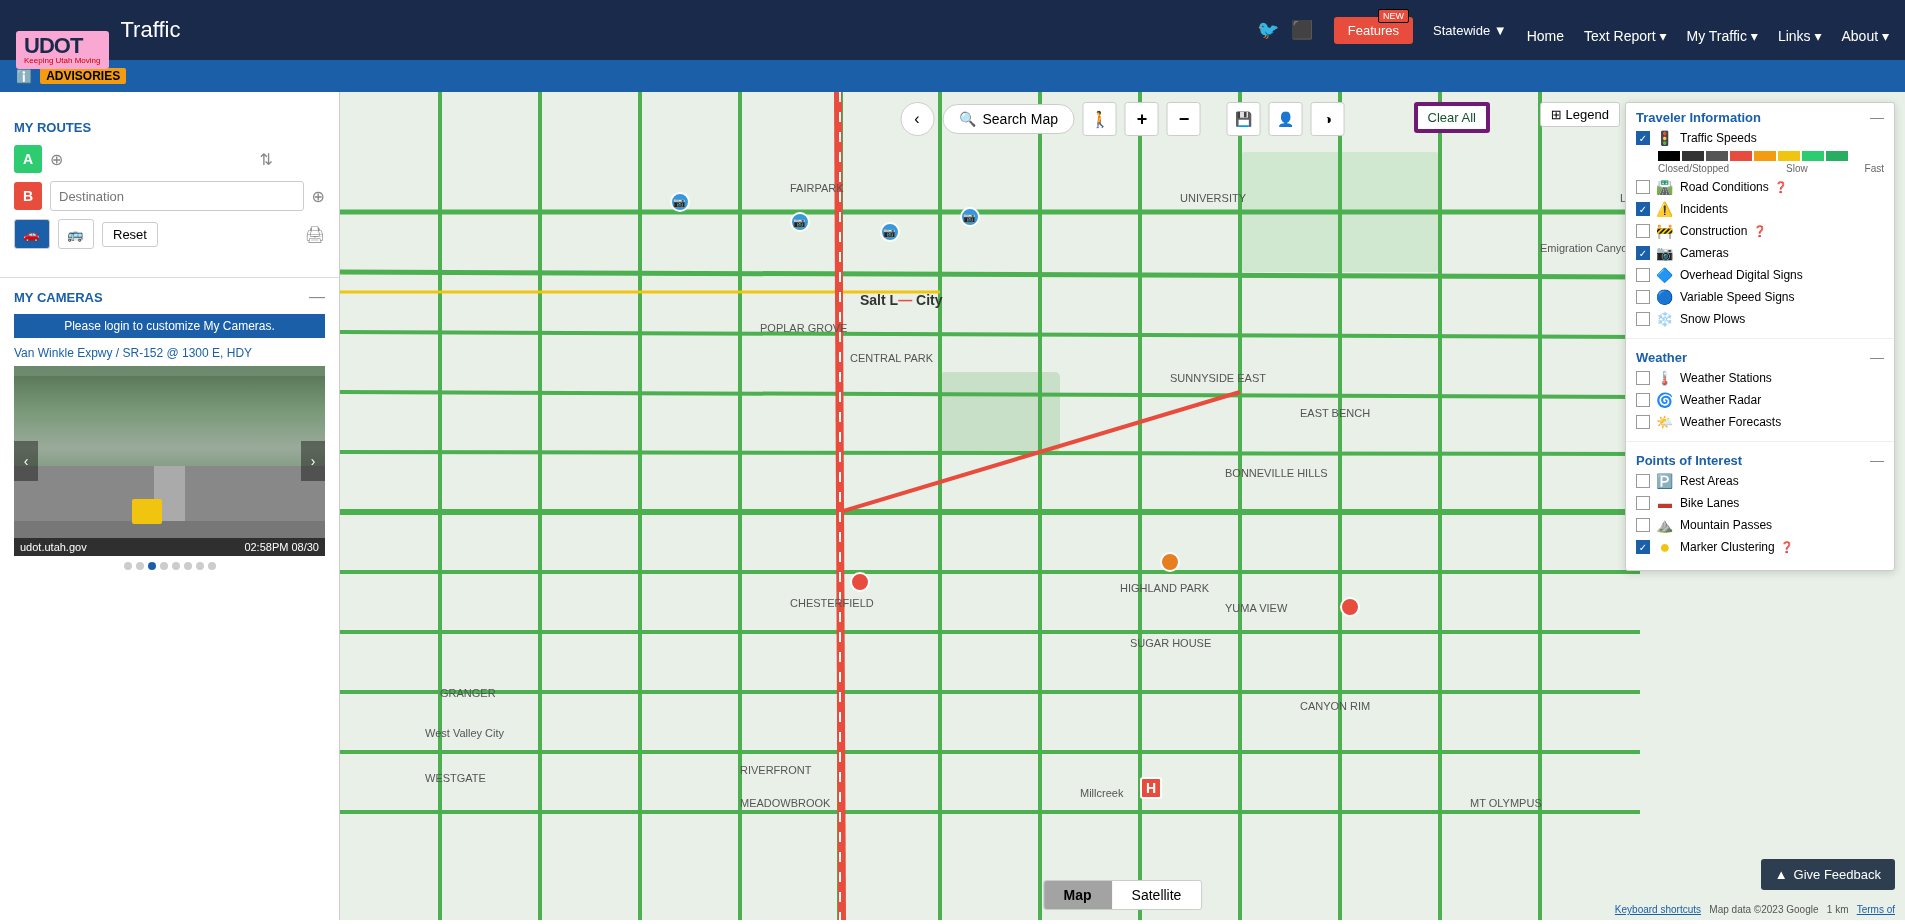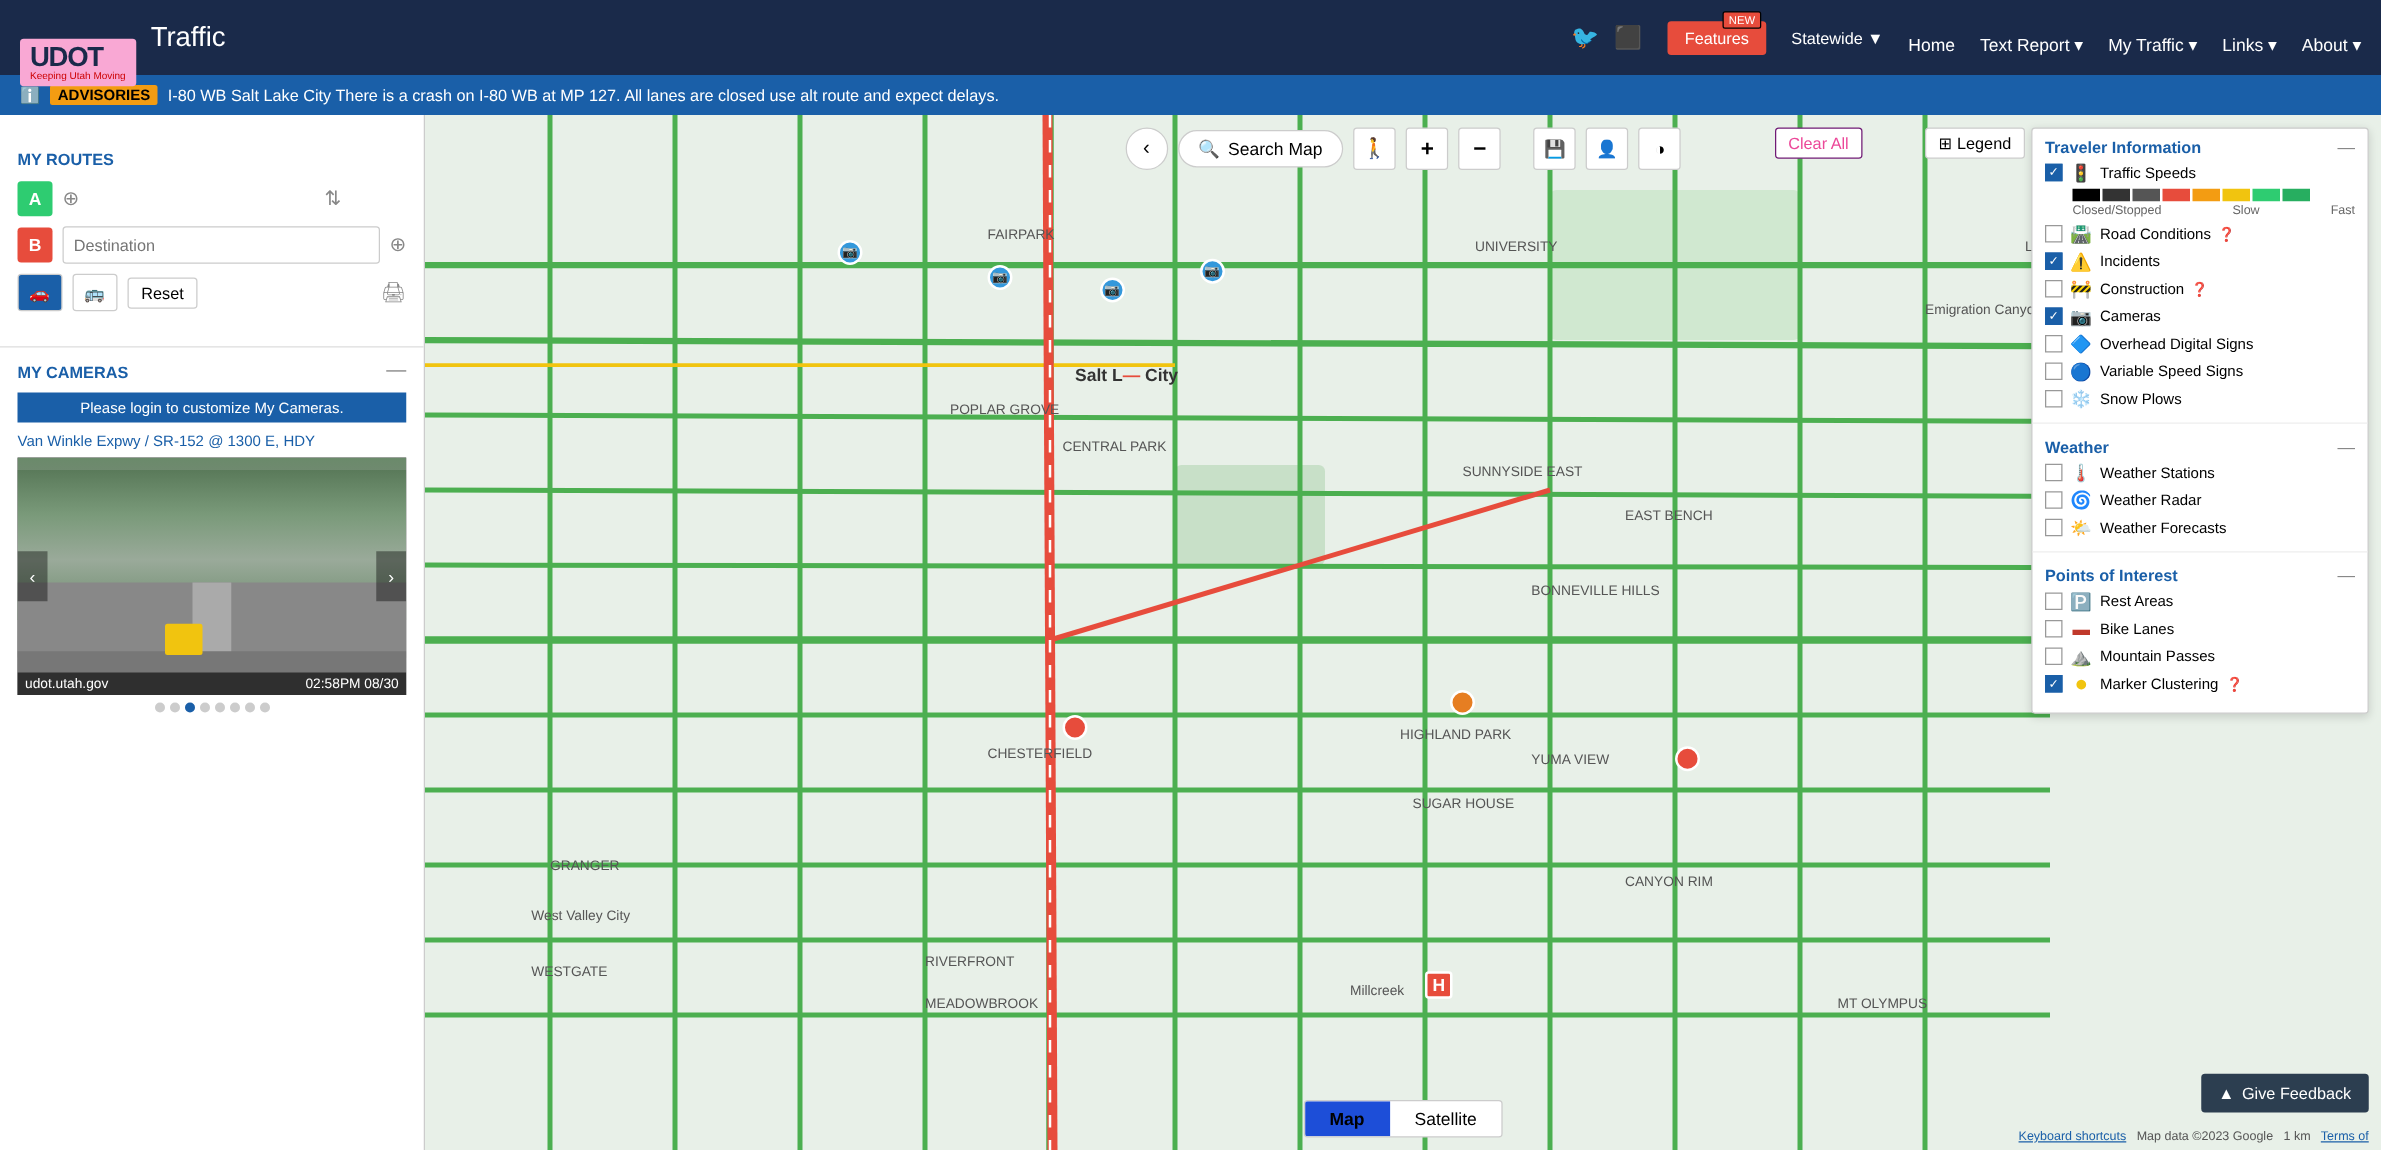"I-80 WB Salt Lake City" span { html: <span>I-80 WB Salt Lake City There is a crash on I-80 WB at MP 127. All lanes are closed use alt route and expect delays.</span> -> none }
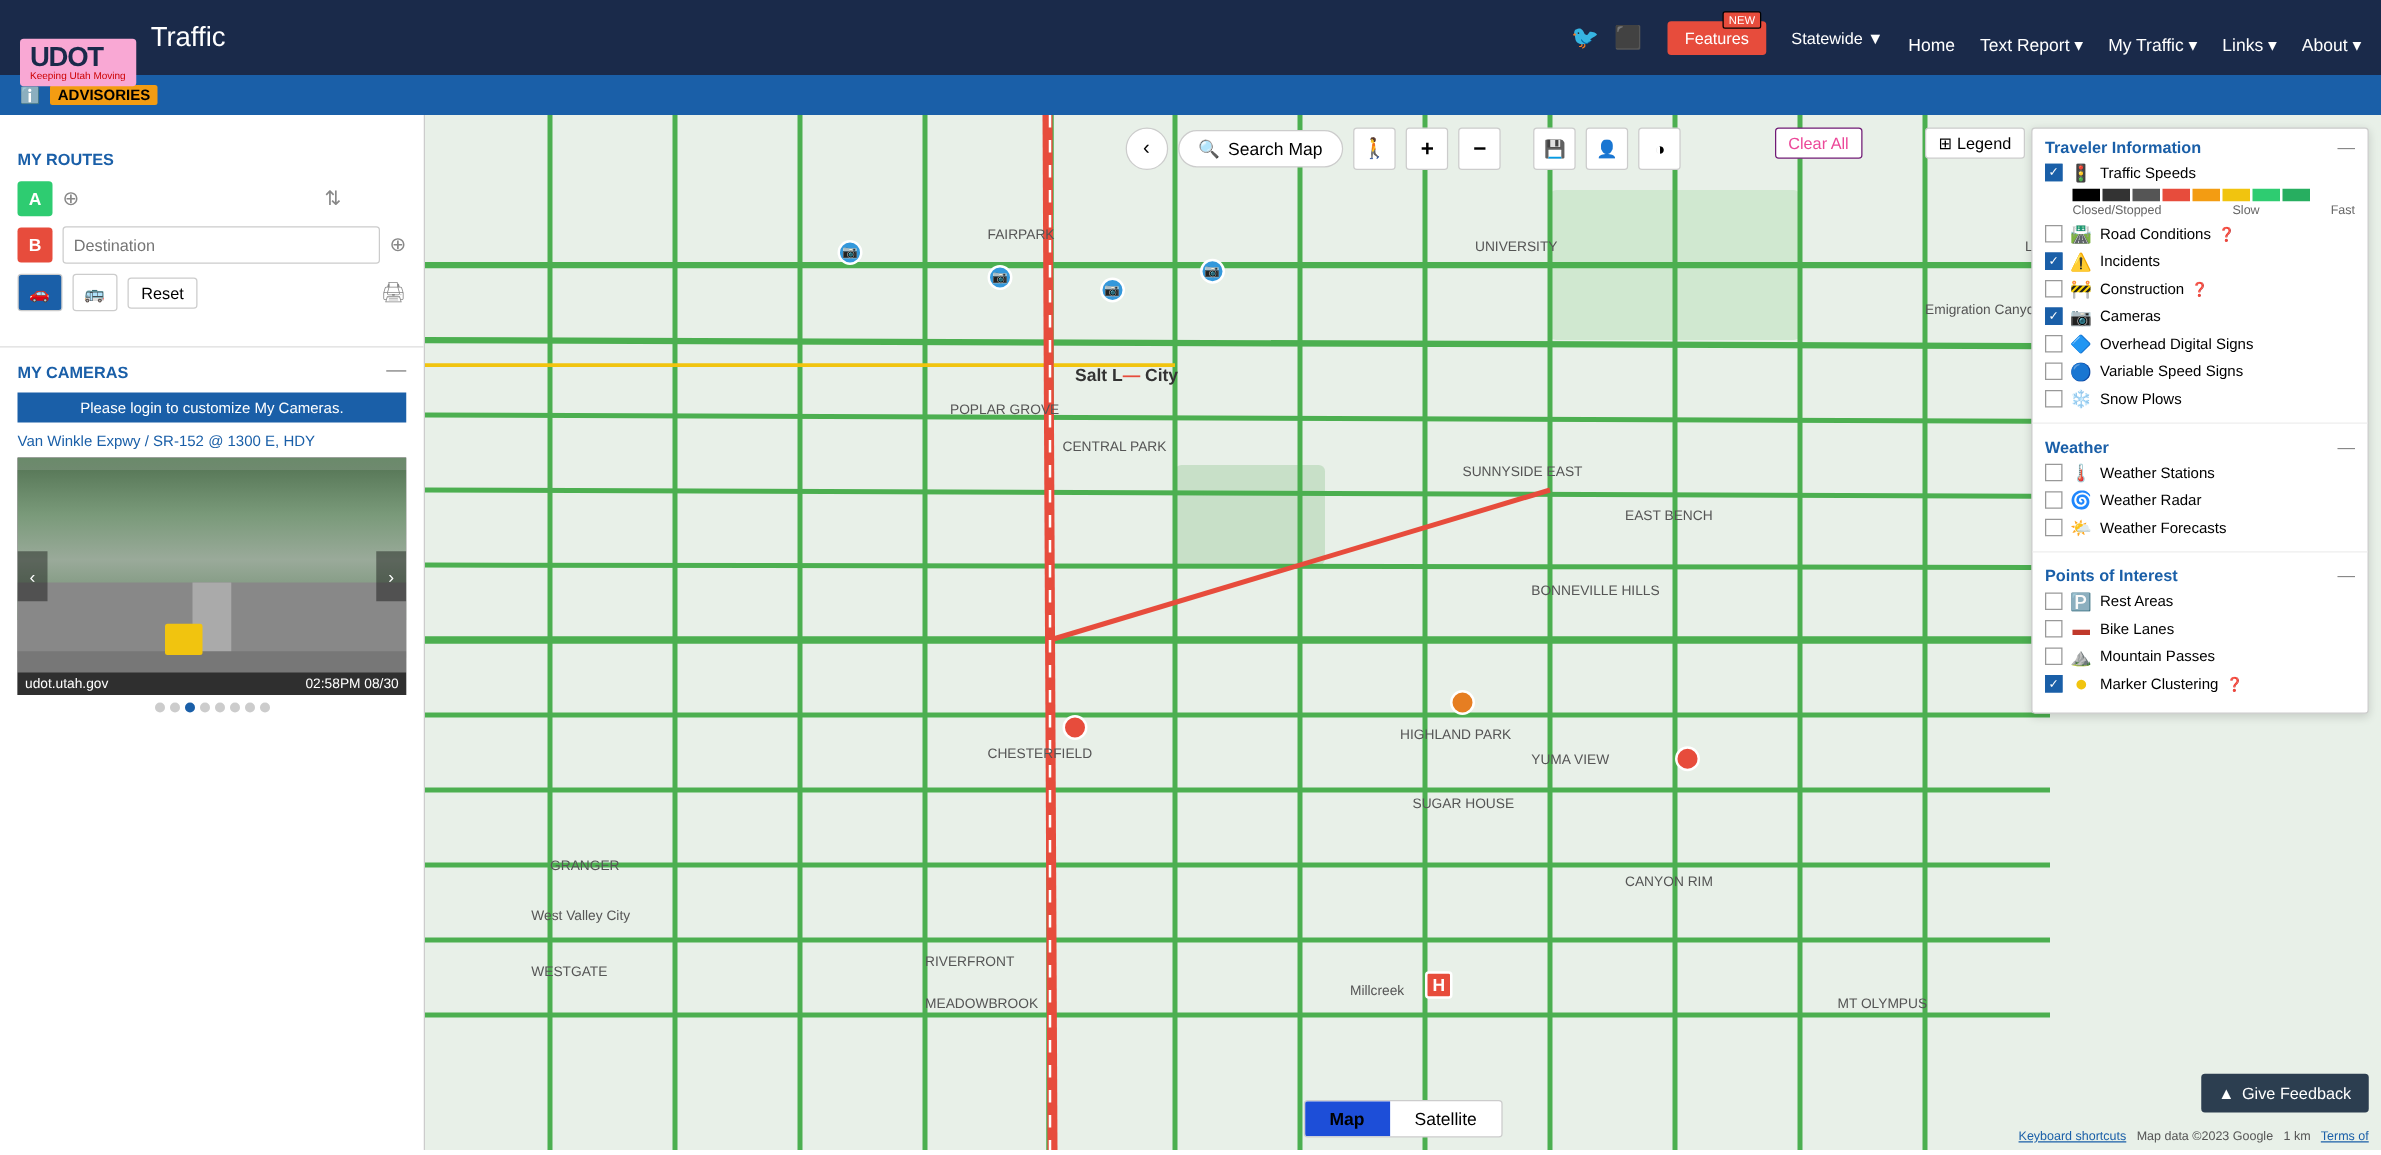"Clear All" #clear-all-btn { border: 1px solid #701a75 -> 4px solid #701a75; color: #ec4899 -> #14532d }
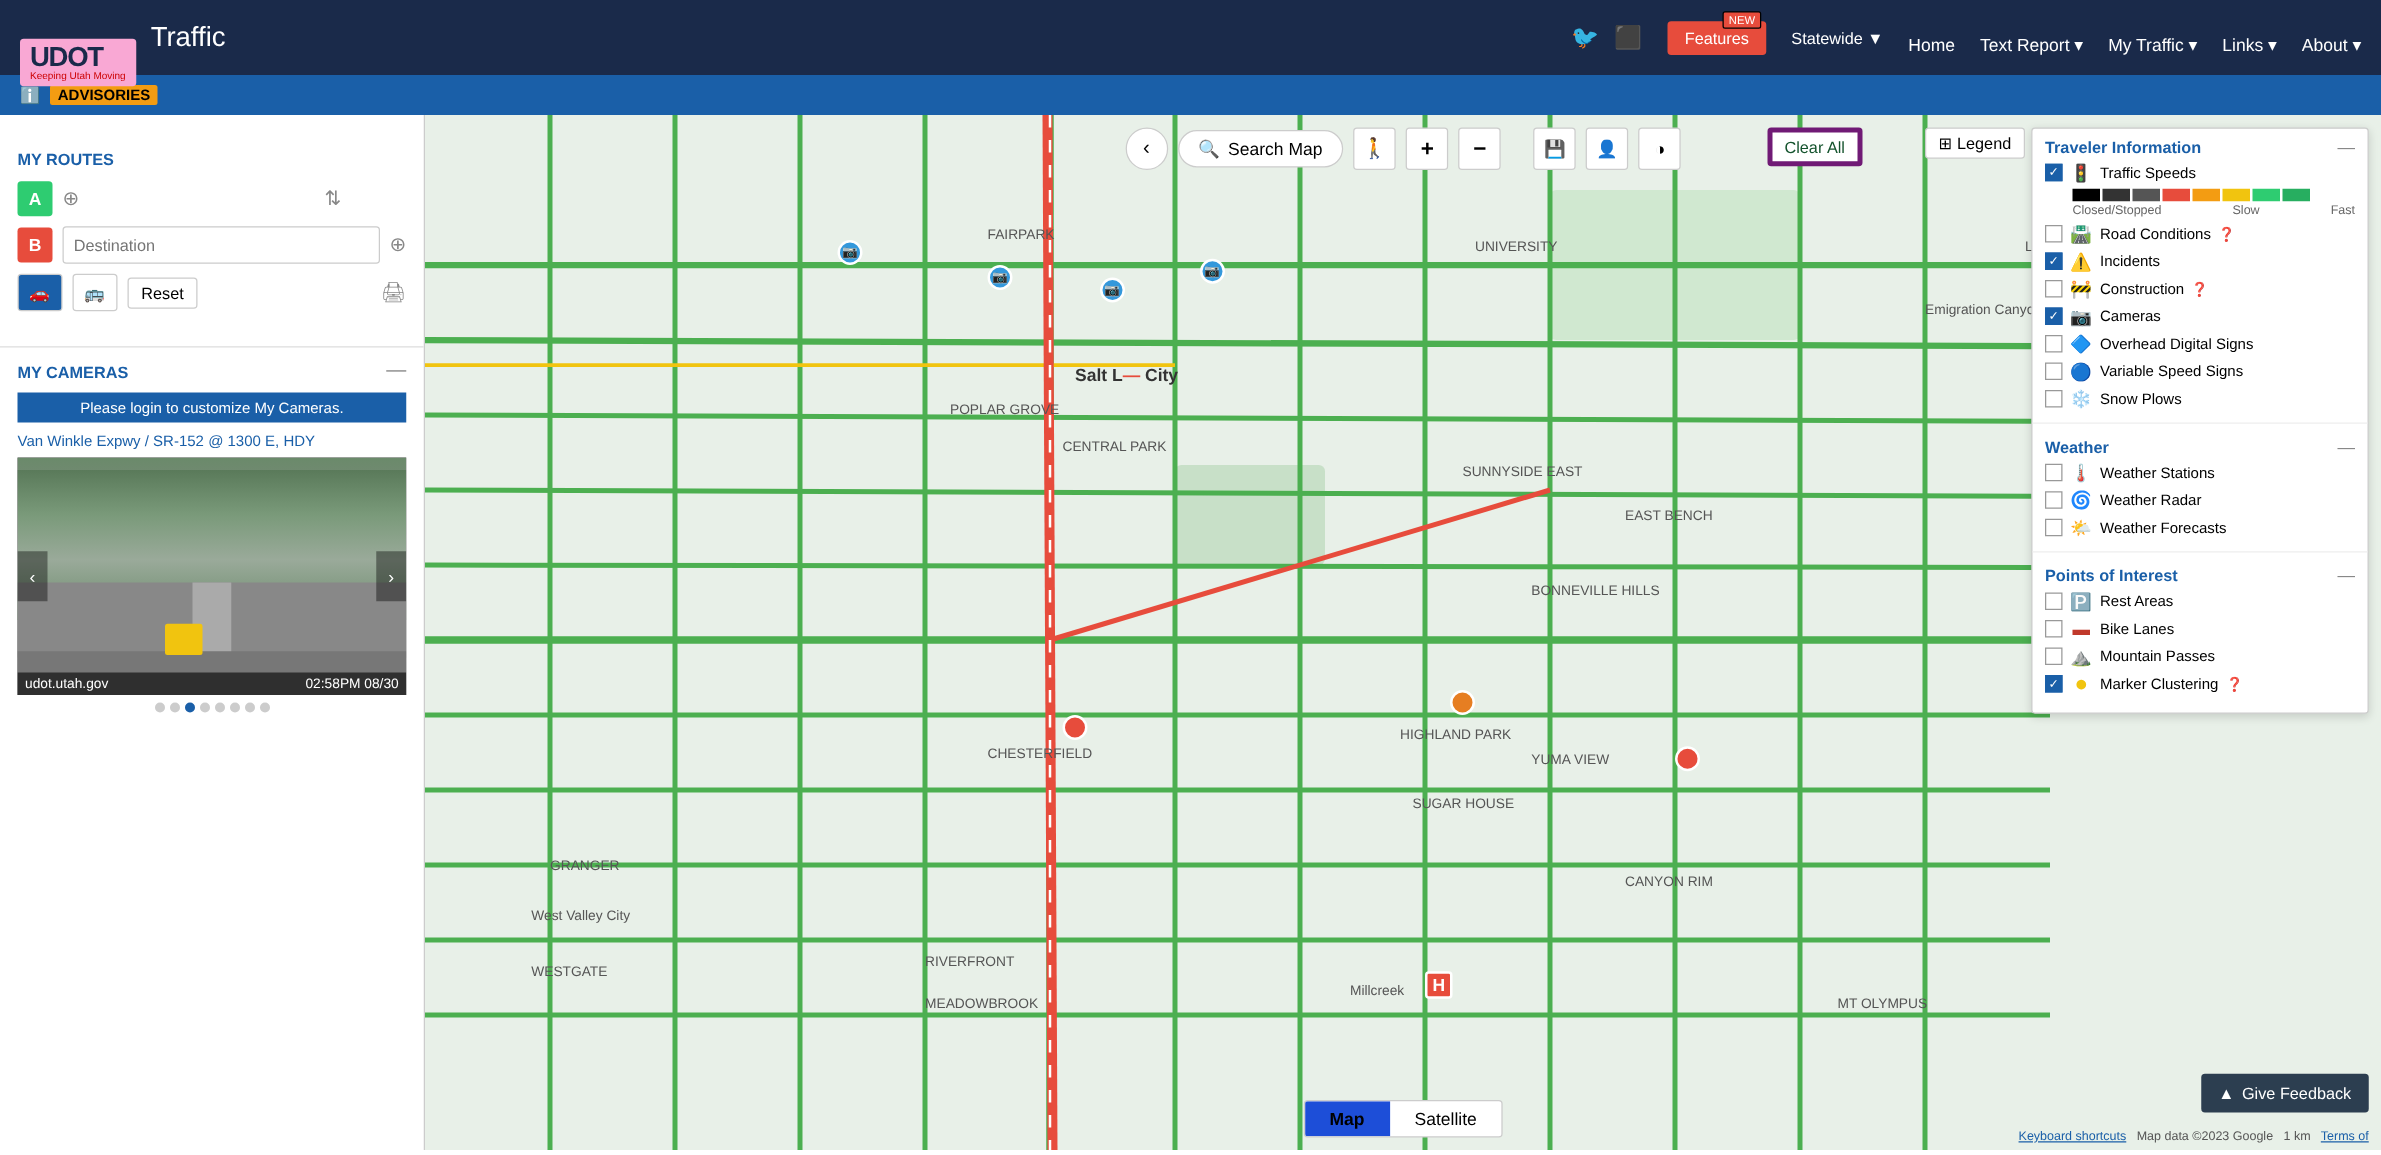"Map" .map-type-btn.active { background: #1d4ed8 -> #a3a3a3 }
